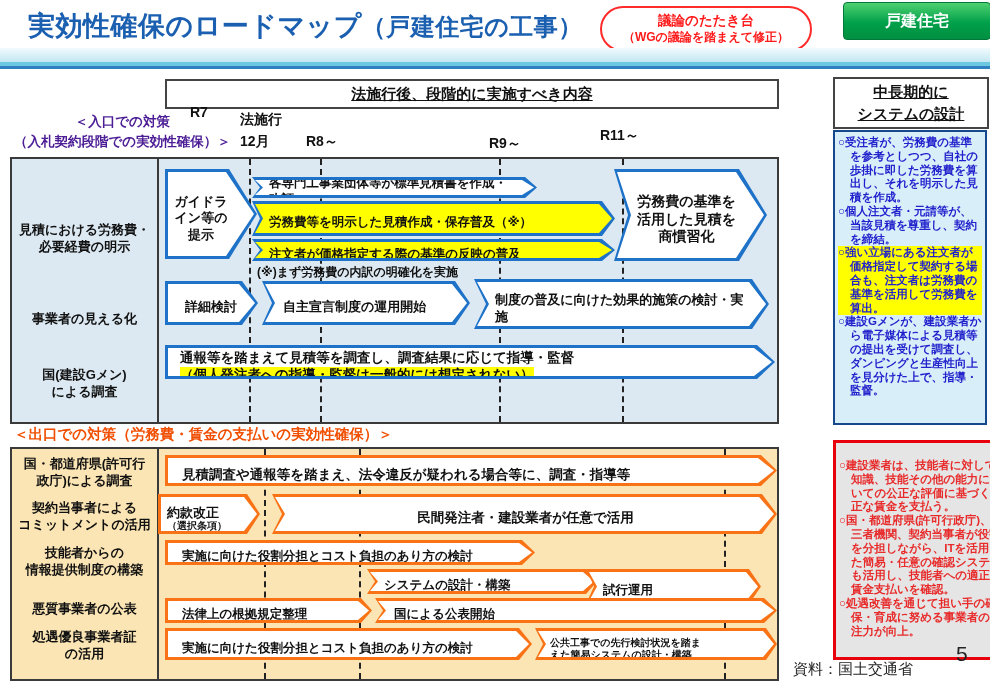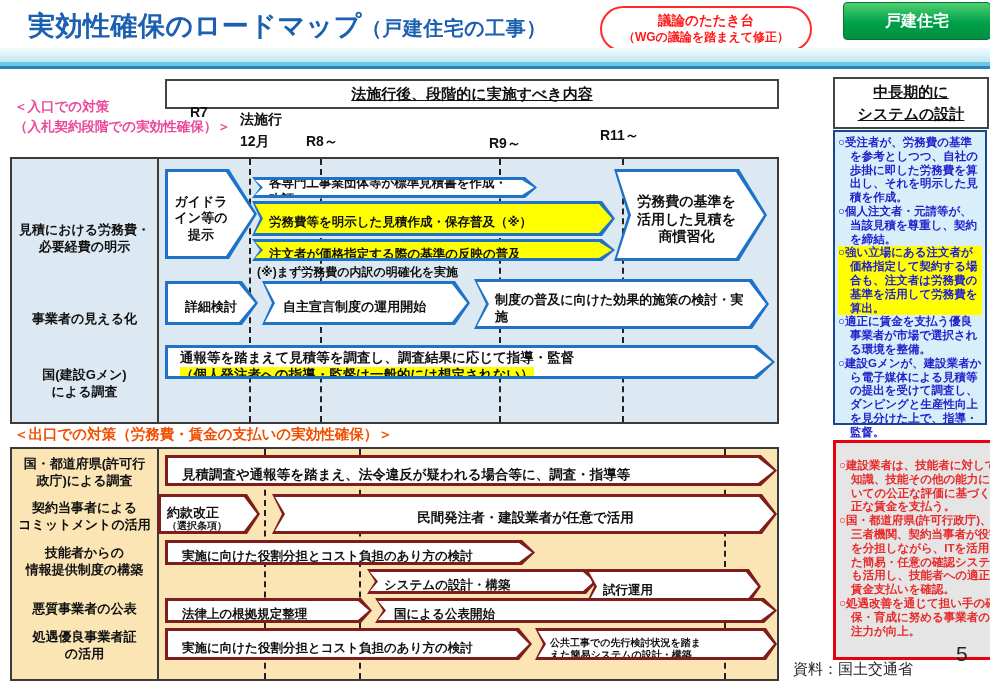"（戸建住宅の工事）" .title .paren { font-size: 20px -> 24px }
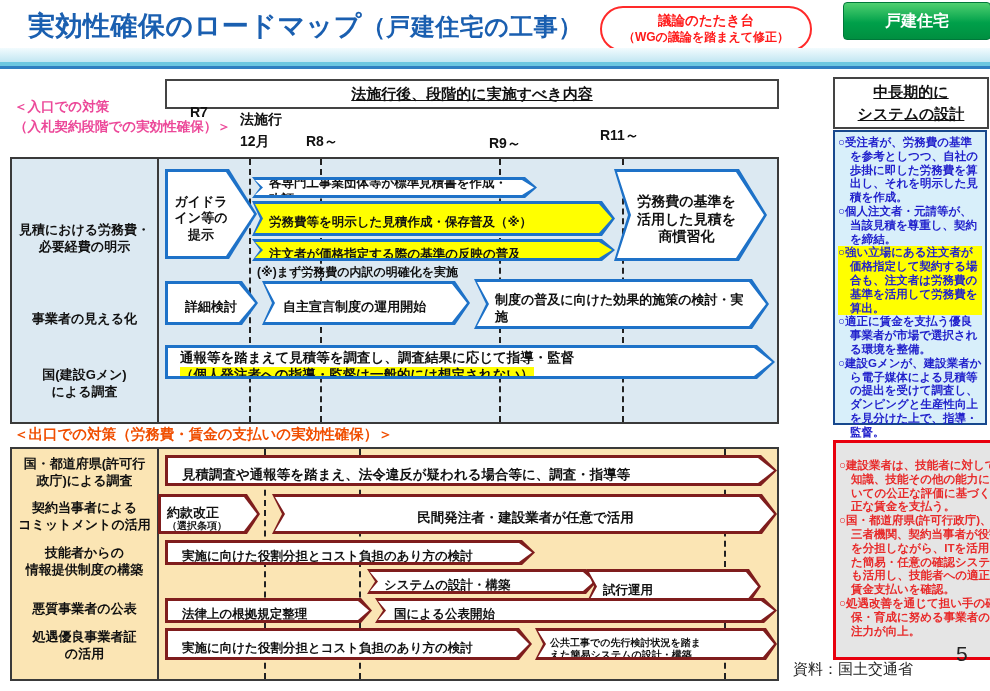"＜入口での対策" .entryhead { color: #ec4899 -> #4c1d95; text-align: none -> center; top: 97px -> 112px }
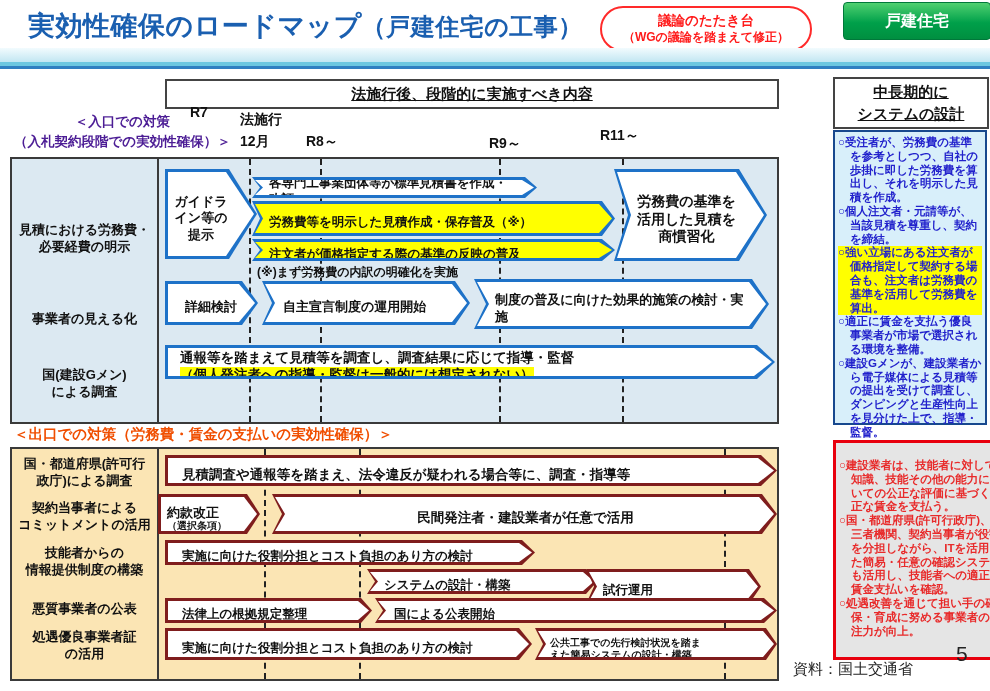"○適正に賃金を支払う優良事業者が市場で選択される環境を整備。" div.sbitem { html: <div>○適正に賃金を支払う優良事業者が市場で選択される環境を整備。</div> -> none }
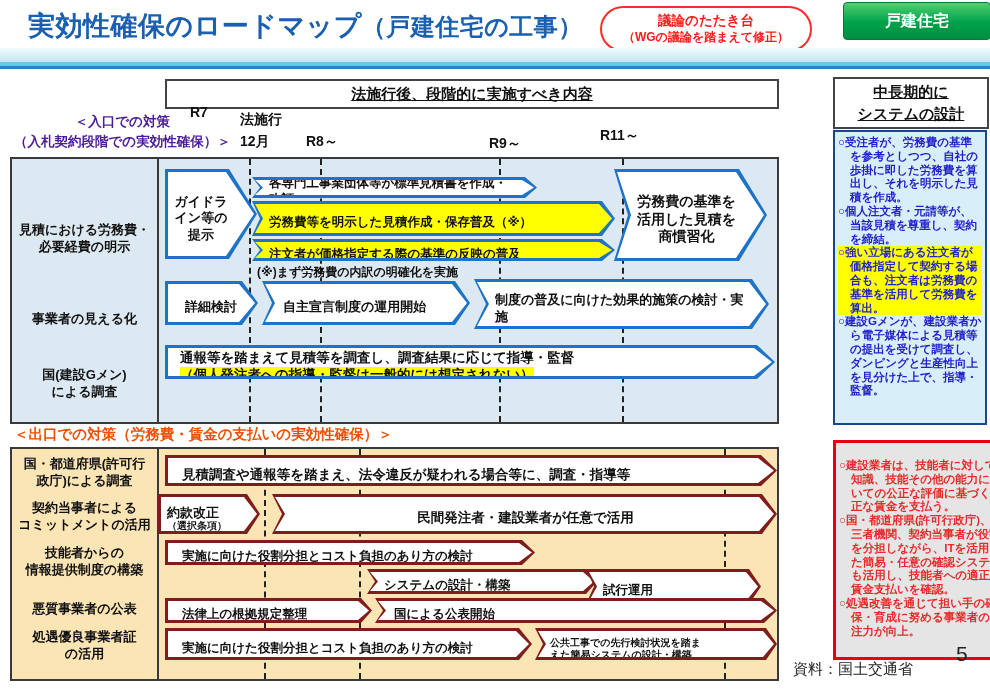"見積調査や通報等を踏まえ、法令違反が疑われる場合等に、調査・指導等" .red { background: #7f1d1d -> #f97316 }
